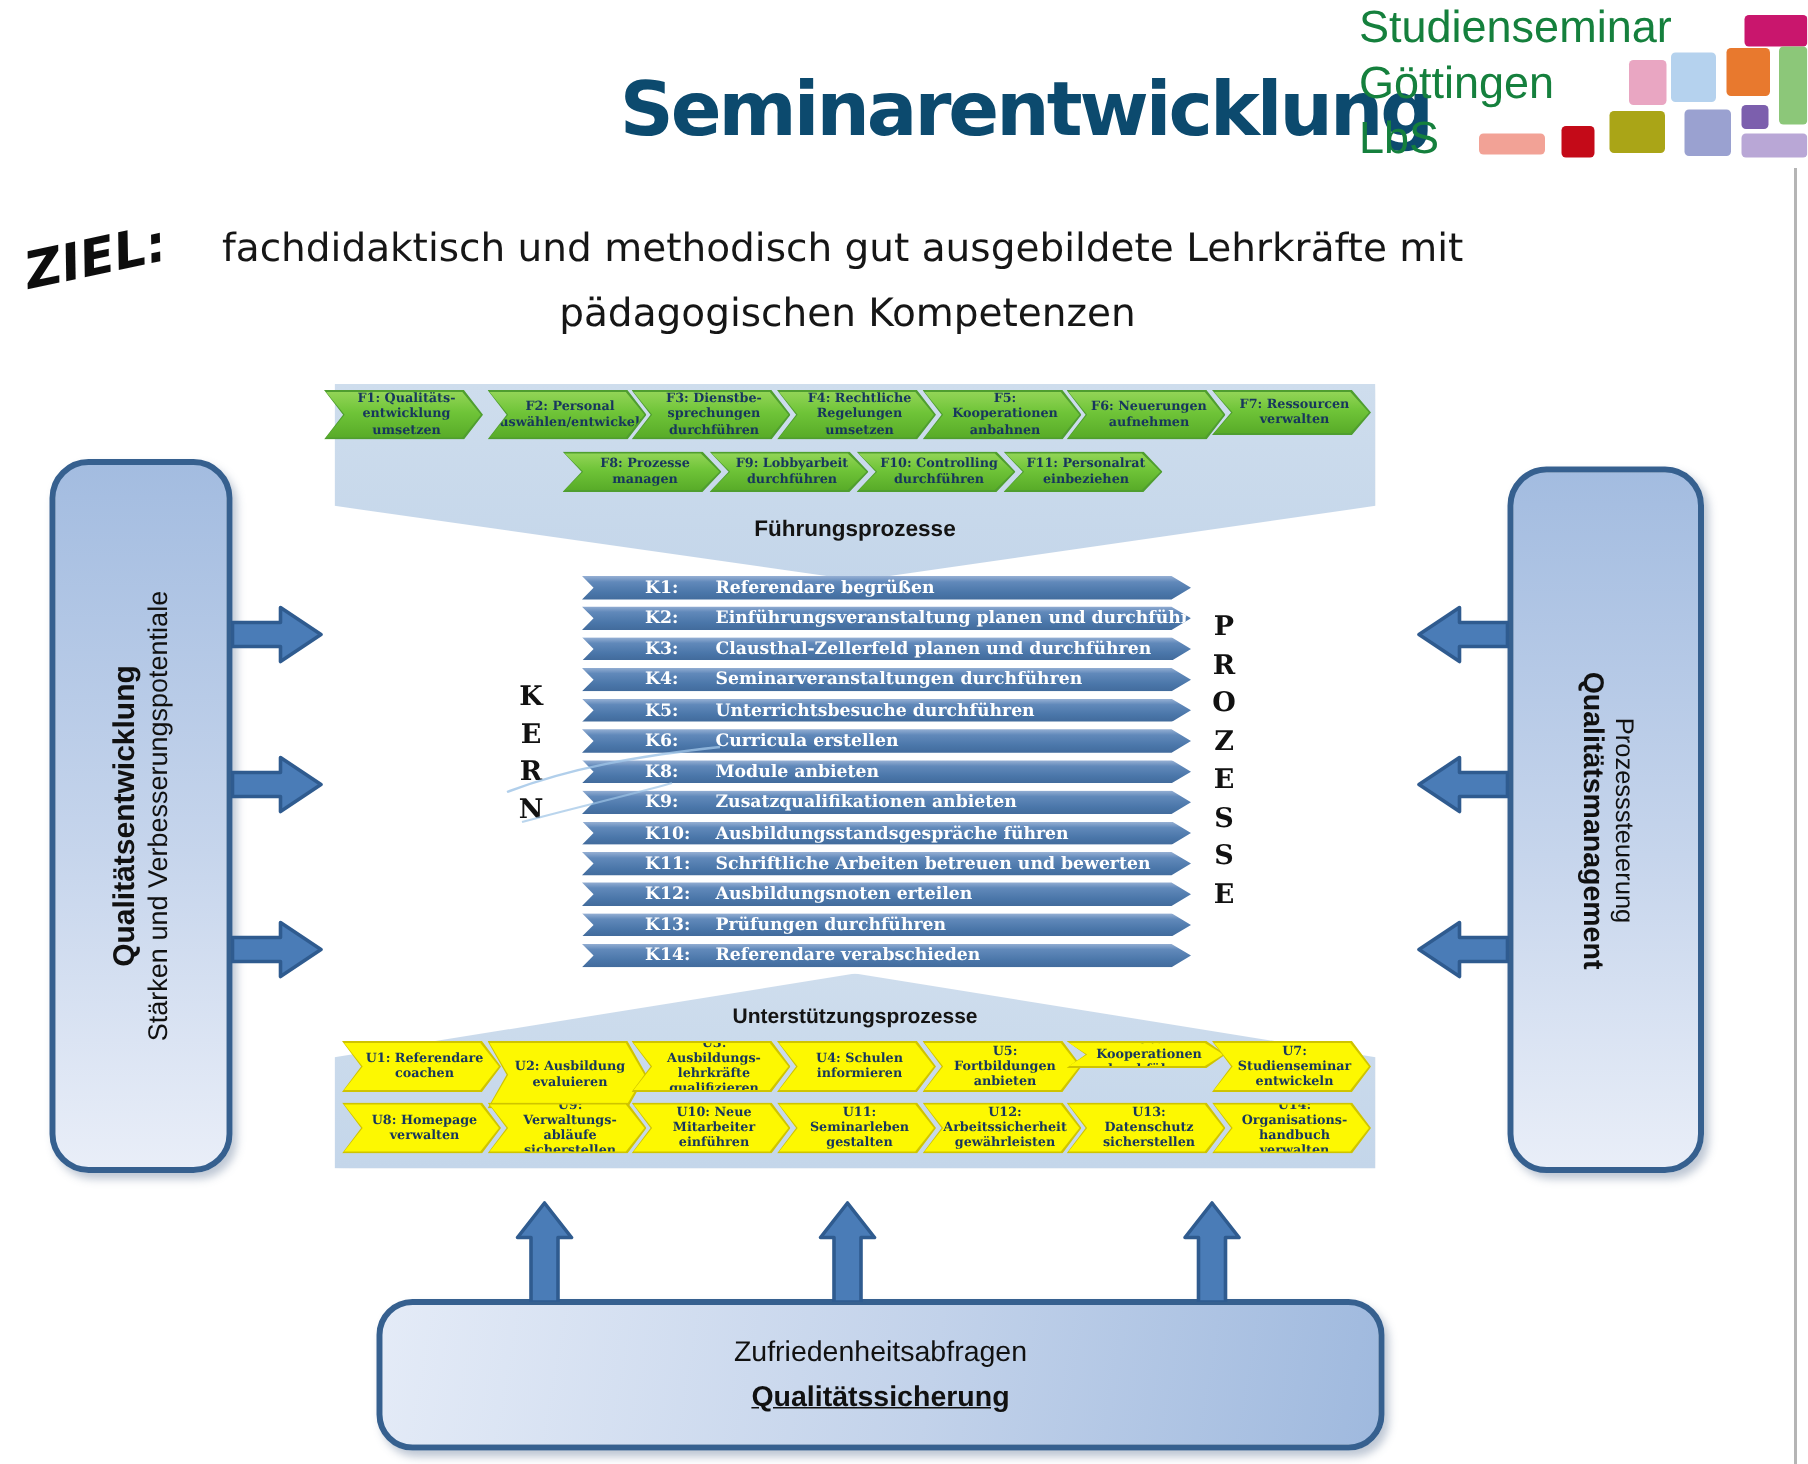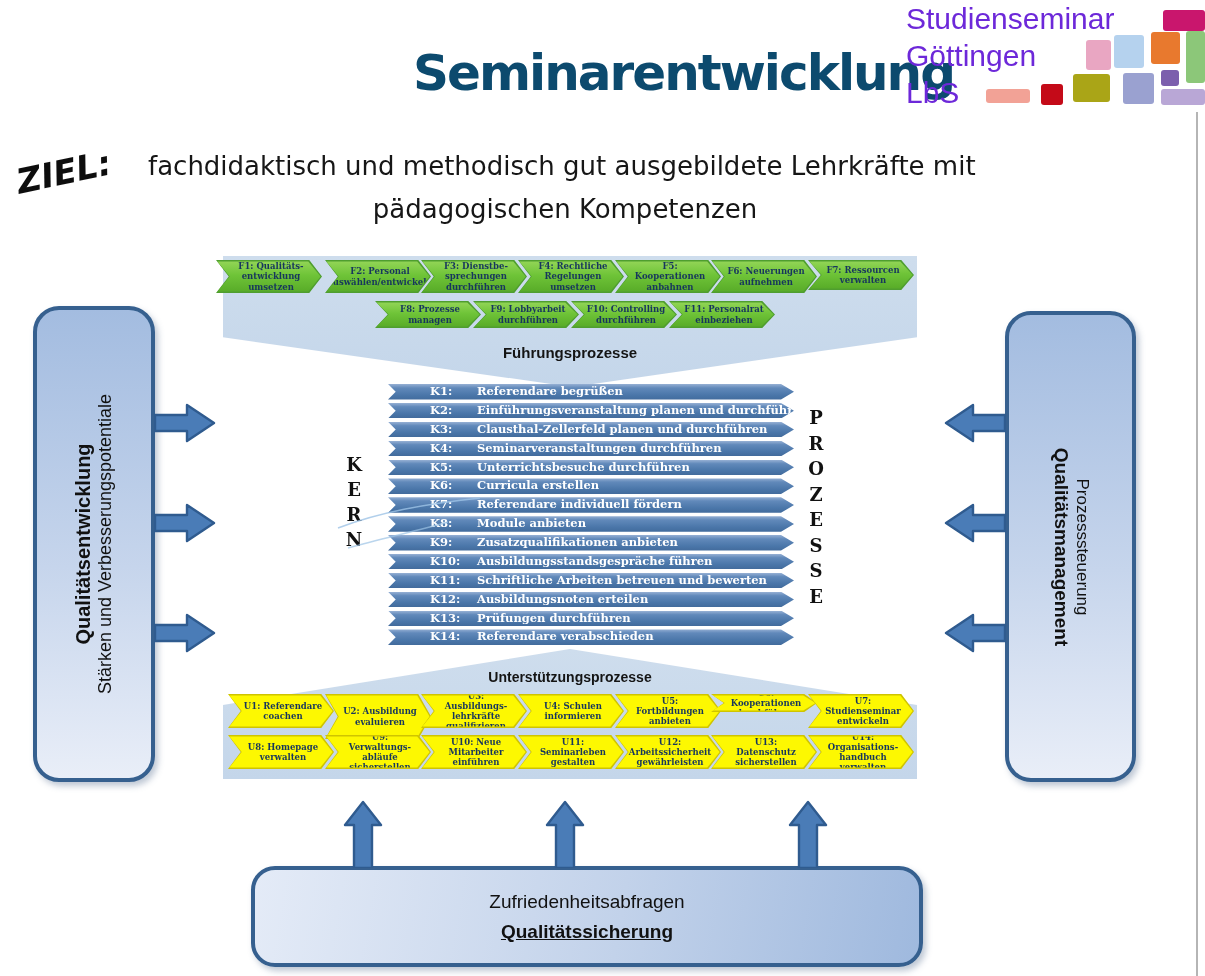"Studienseminar" .logo-text { color: #6d28d9 -> #15803d }
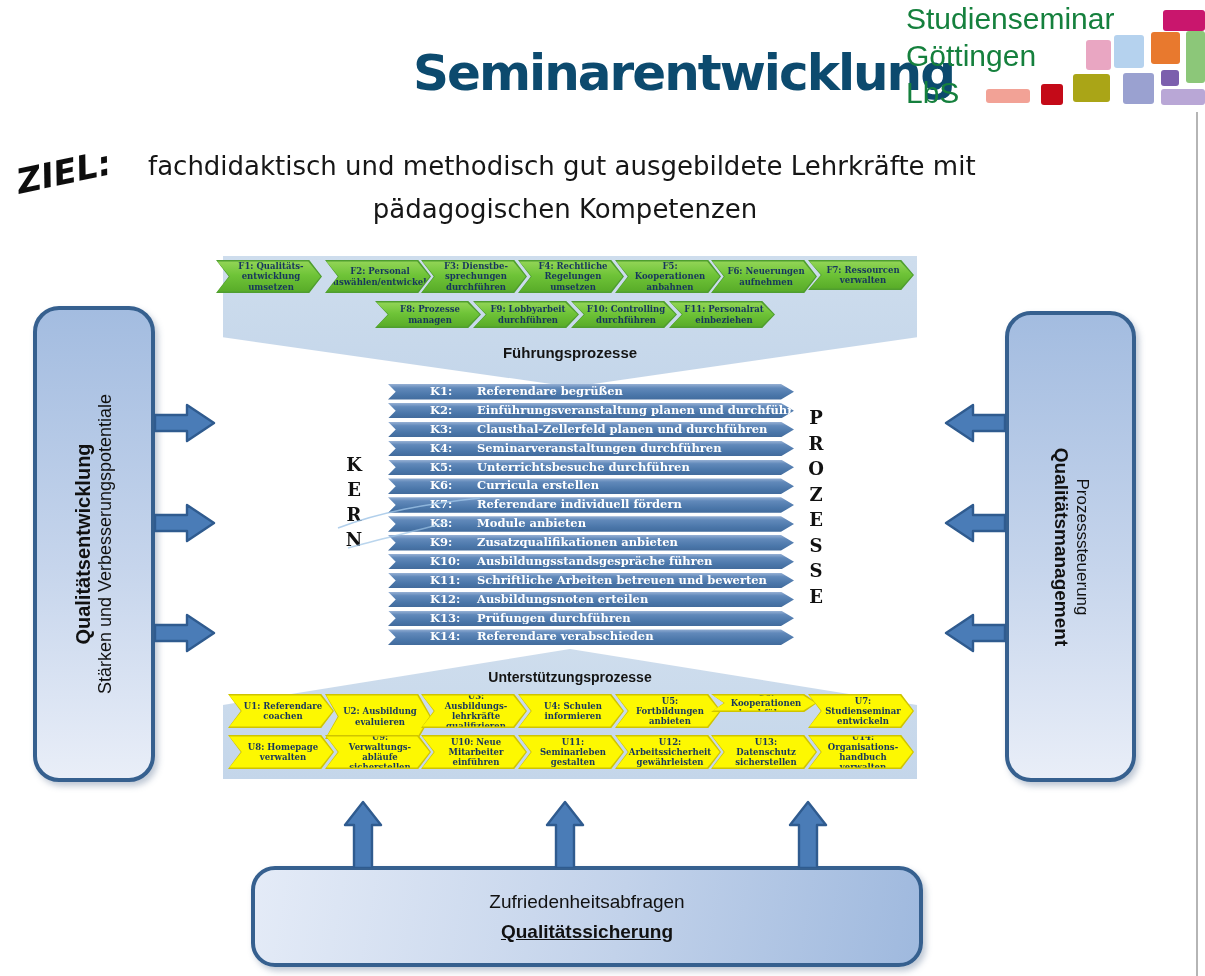"K7:" div.kbar { html: <div> <span>K7:</span> <span>Referendare individuell fördern</span> </div> -> none }
